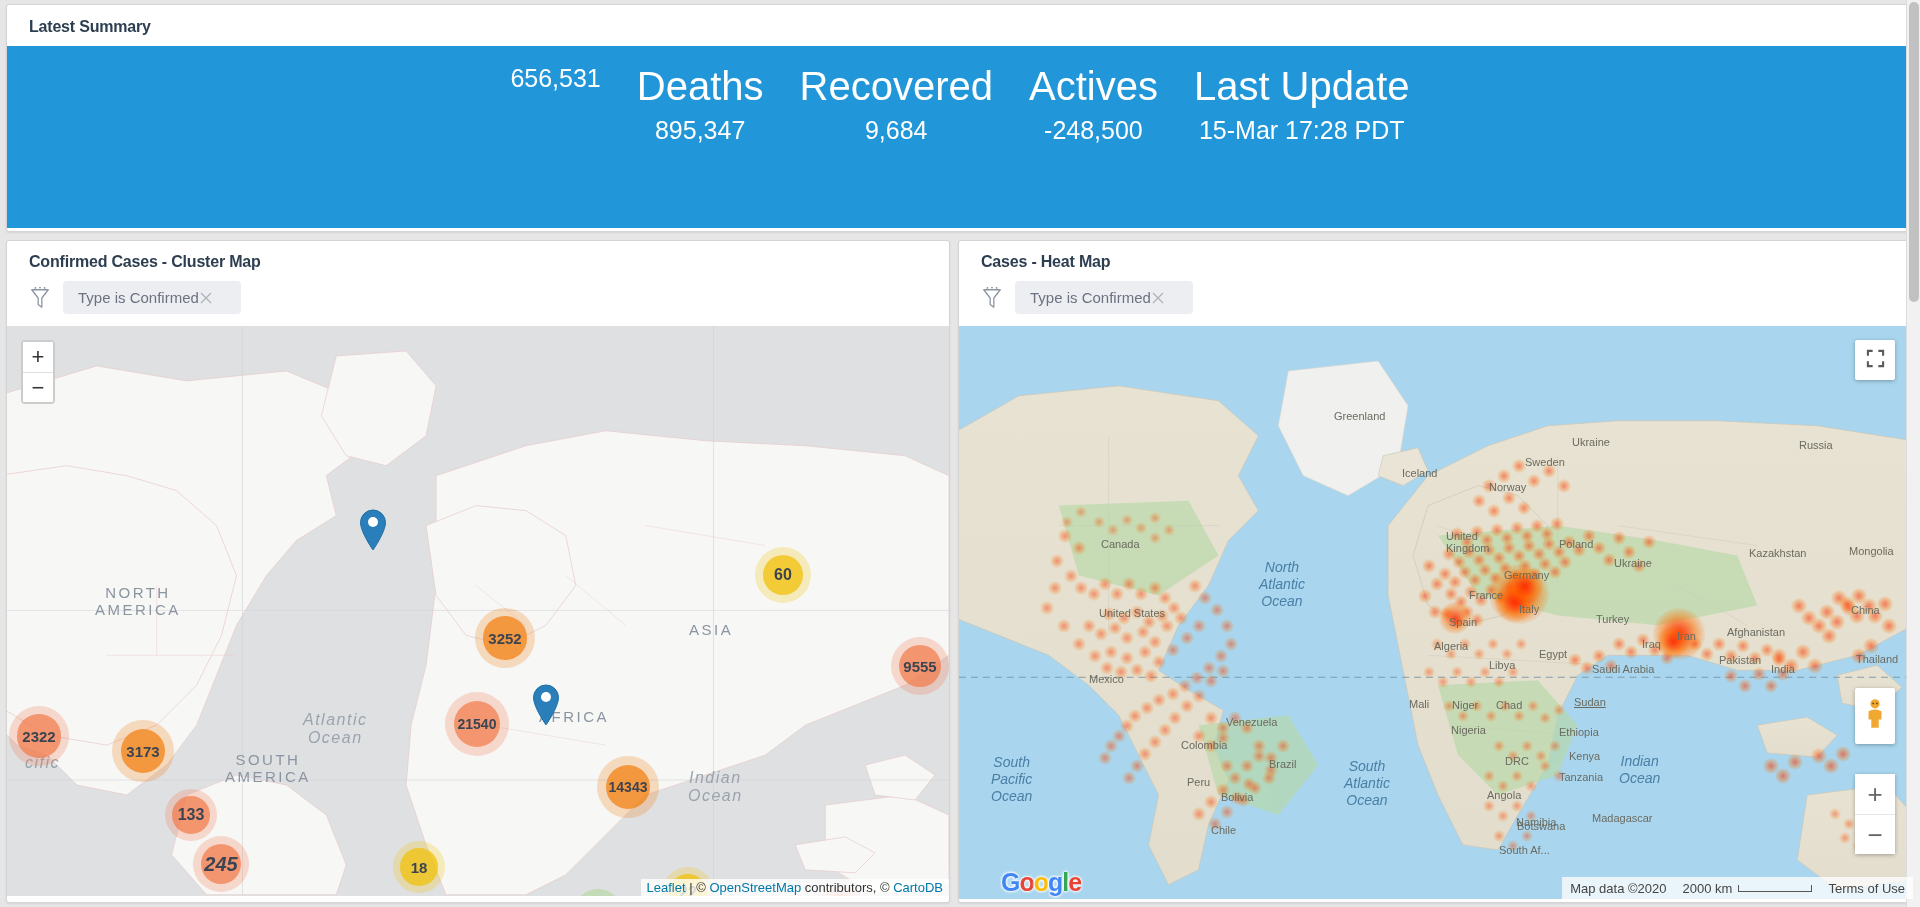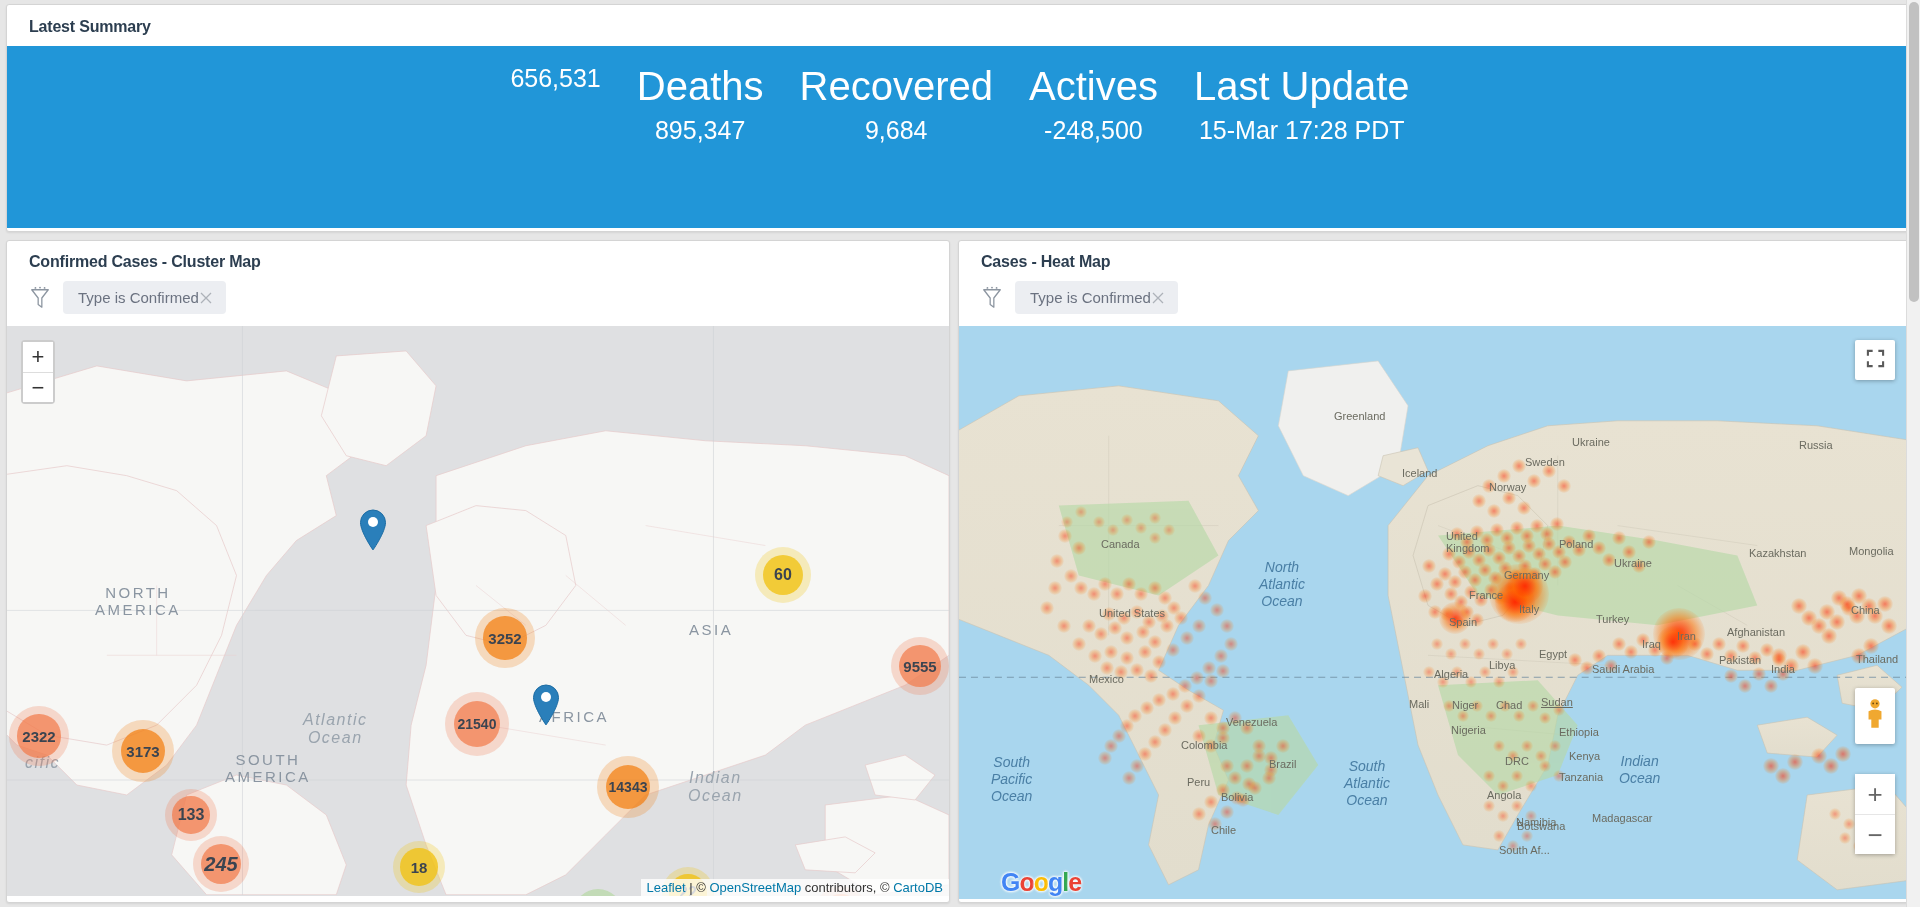"Type is Confirmed" .filter-chip { padding: 0 13px 0 15px -> 0 28px 0 15px }
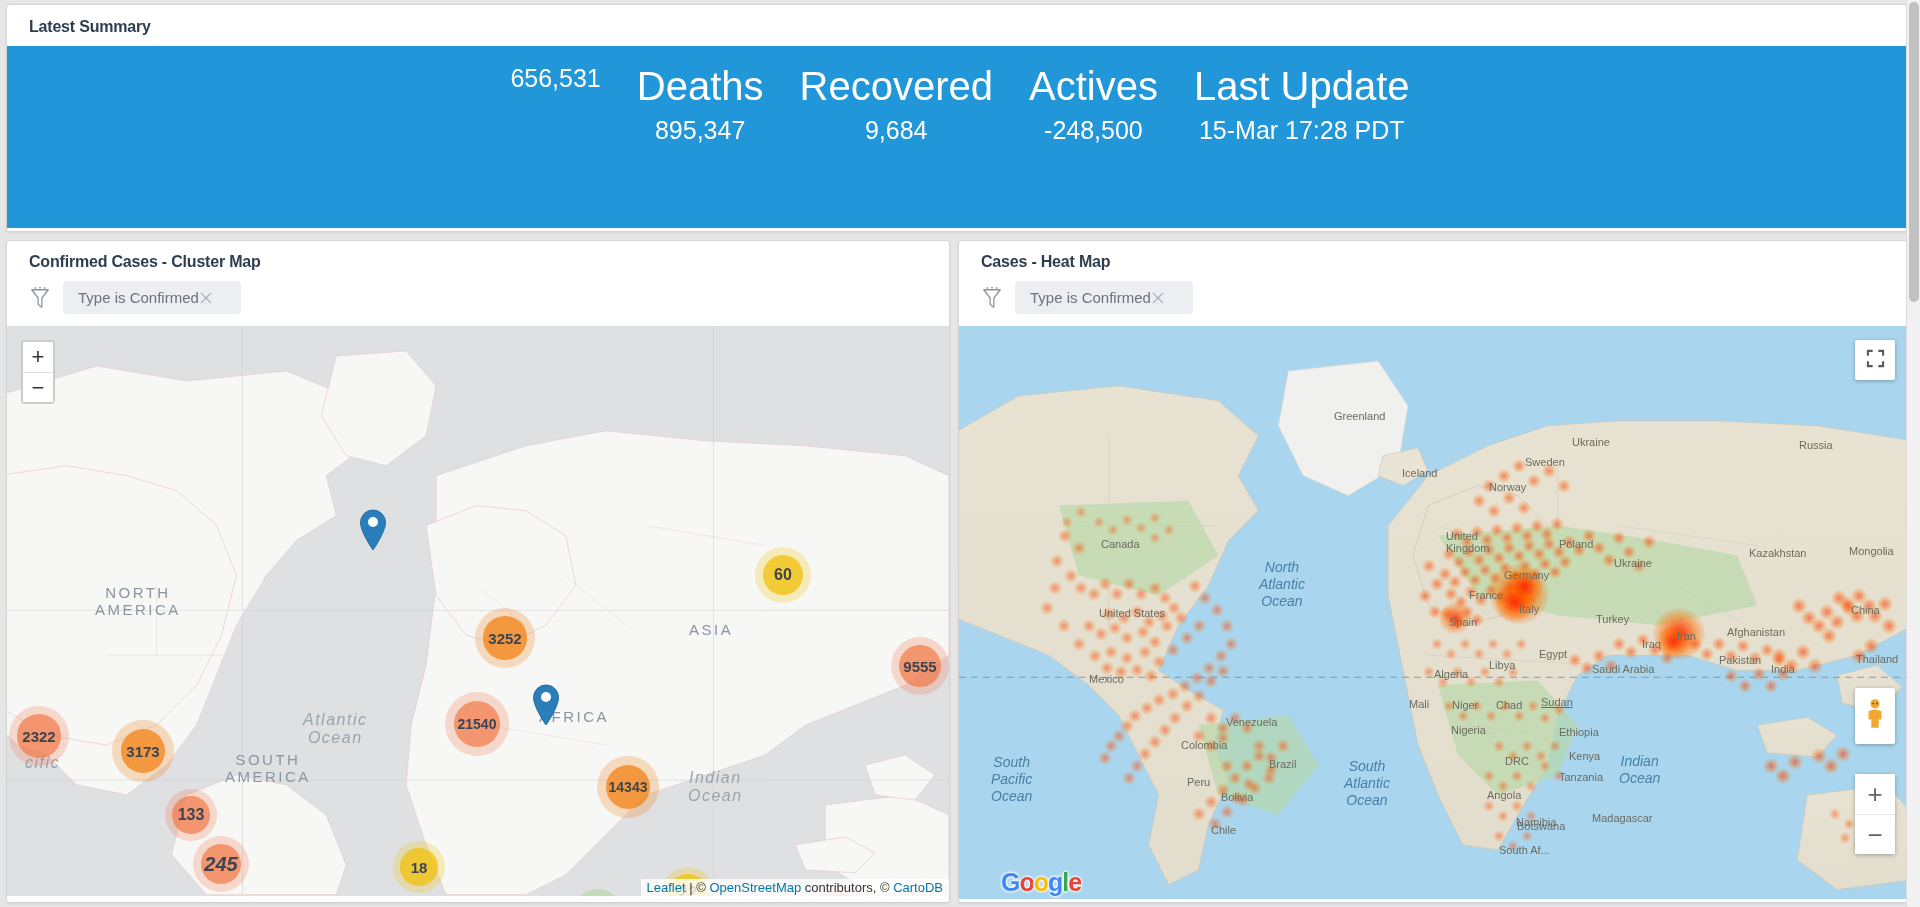"Algeria" div.gm-label { top: 342px -> 314px }
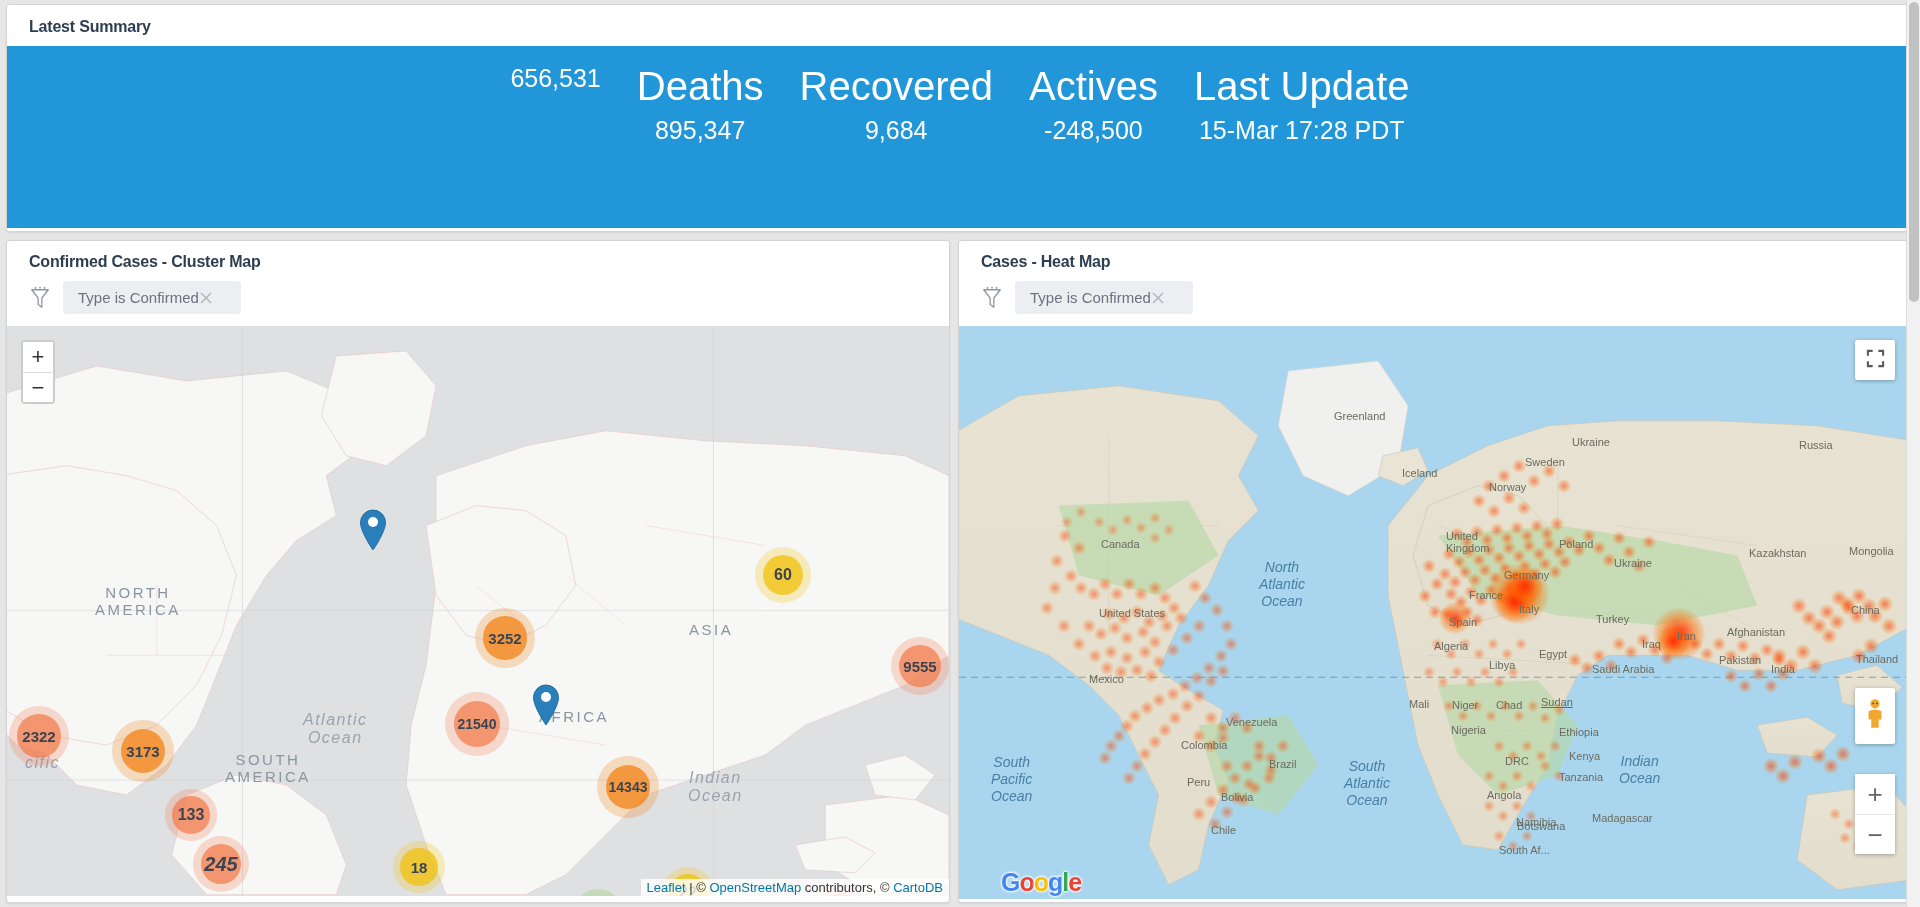"Sudan" div.gm-label { left: 582px -> 615px }
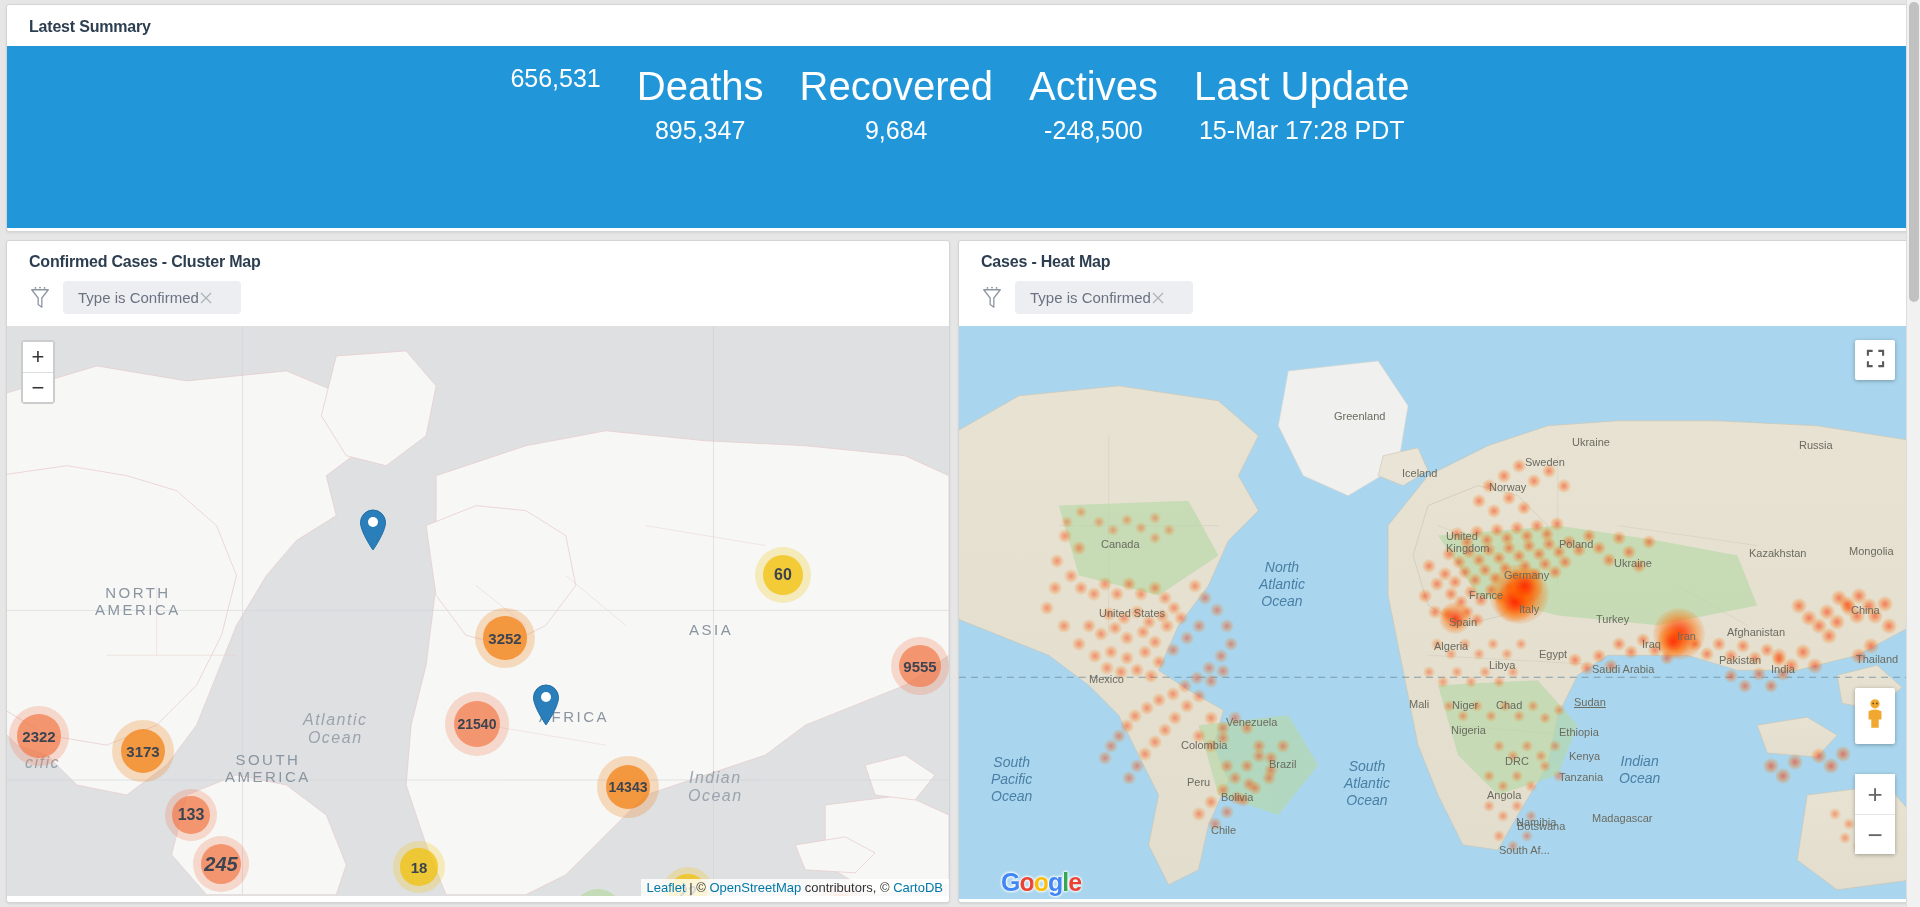"Map data ©2020" div.gm-bottom { html: none -> <div> <div>Map data ©2020</div> <div> <span>2000 km</span> <span></span> </div> <div>Terms of Use</div> </div> }
